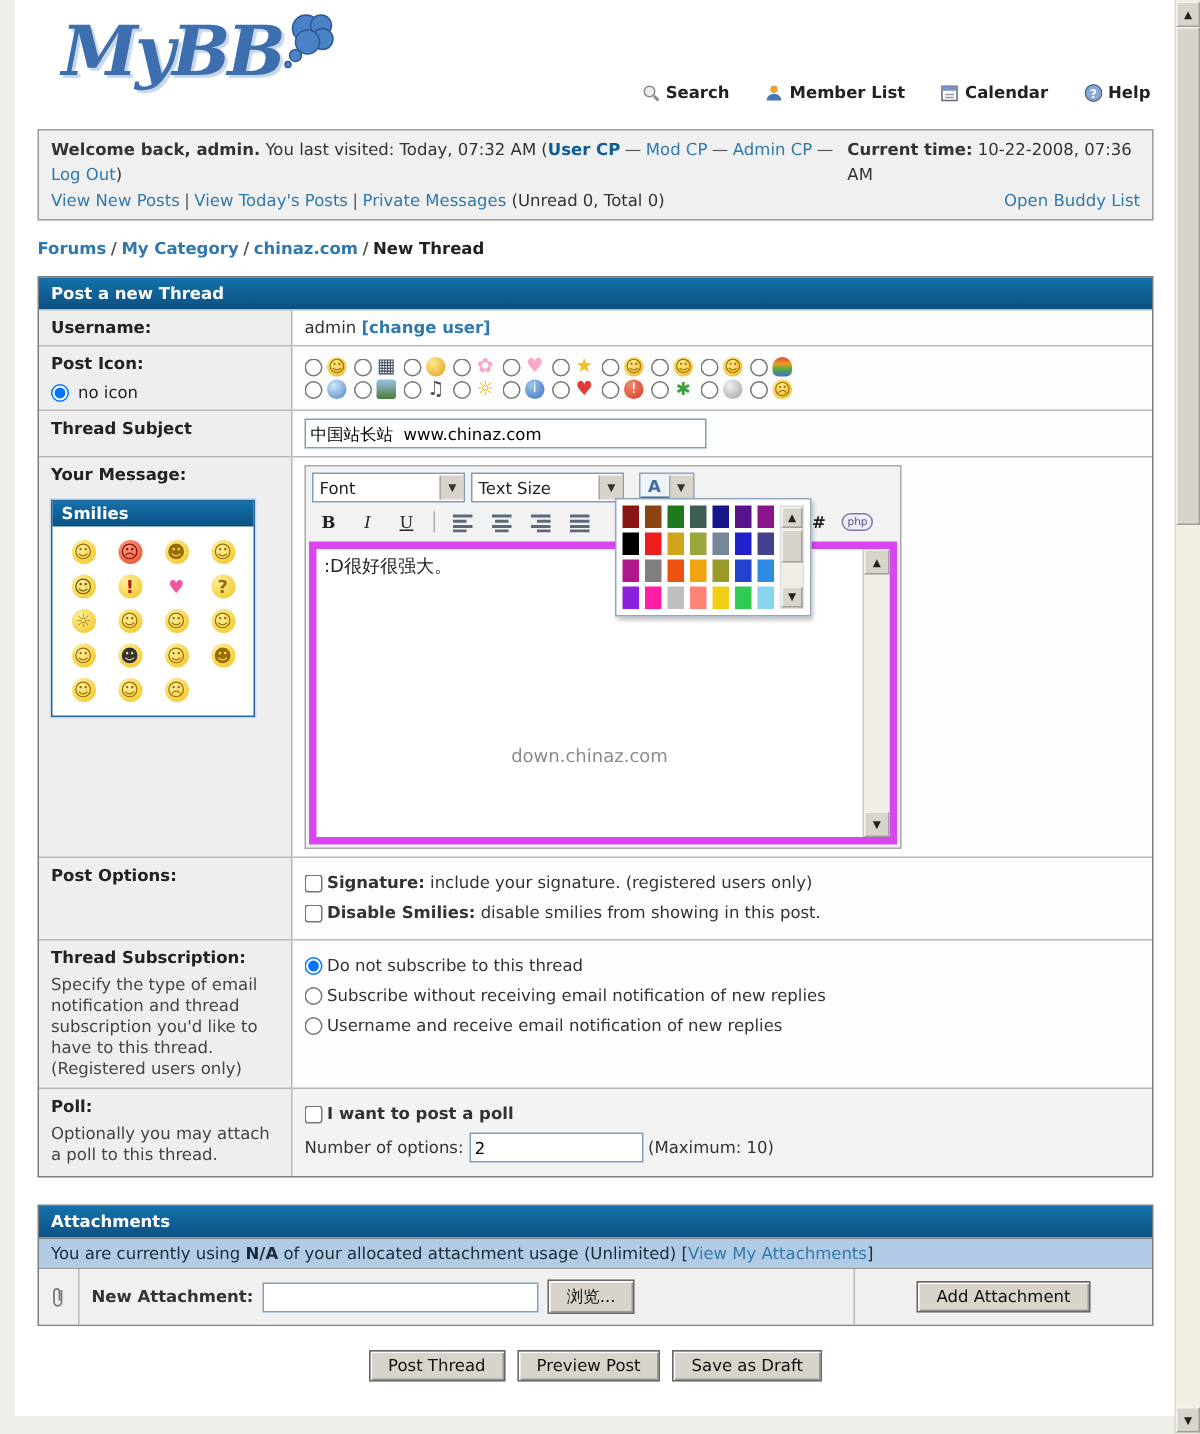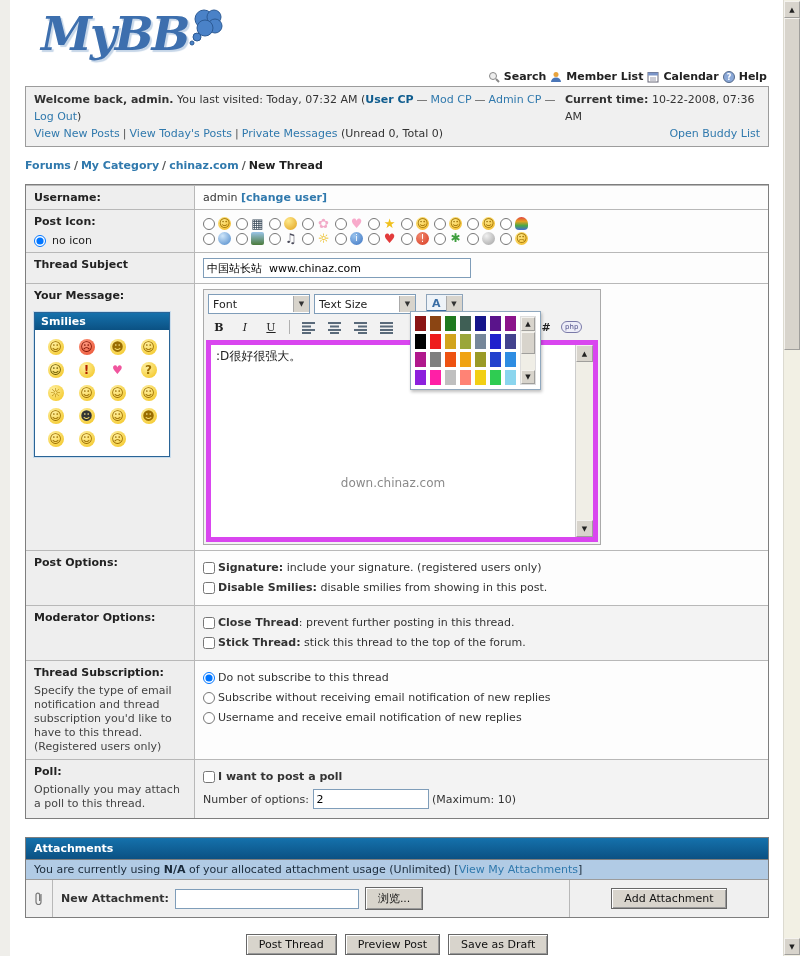"Search" .nav { bottom: 3px -> 18px; gap: 4px -> 24px }
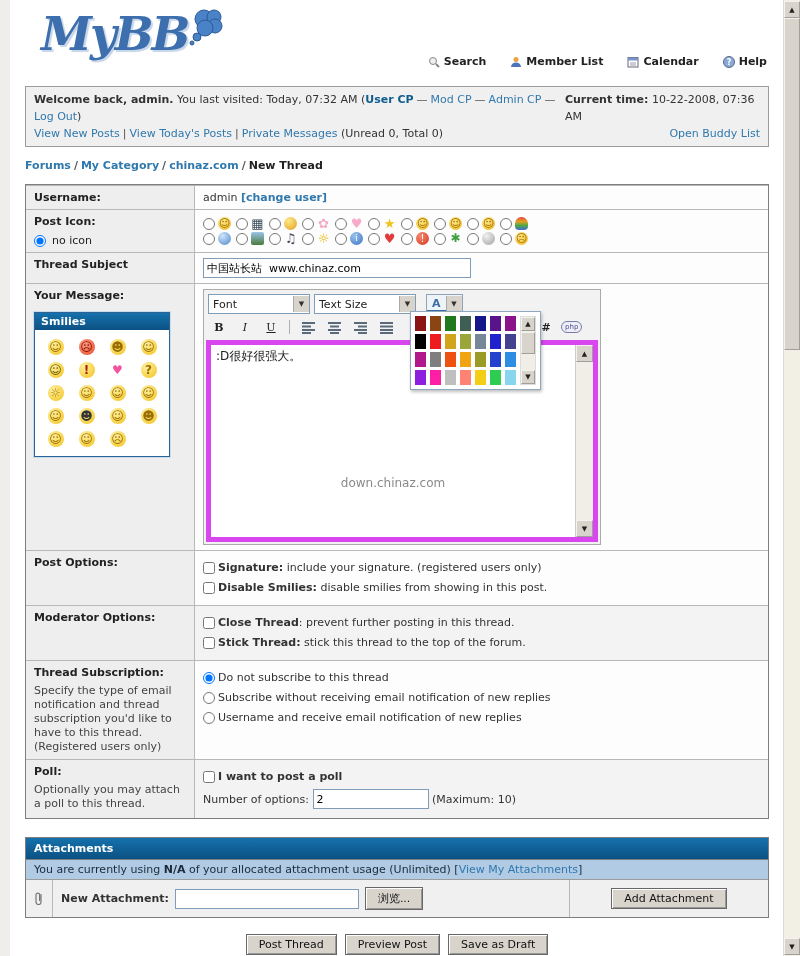"Post a new Thread" div.thead { html: none -> <div>Post a new Thread</div> }
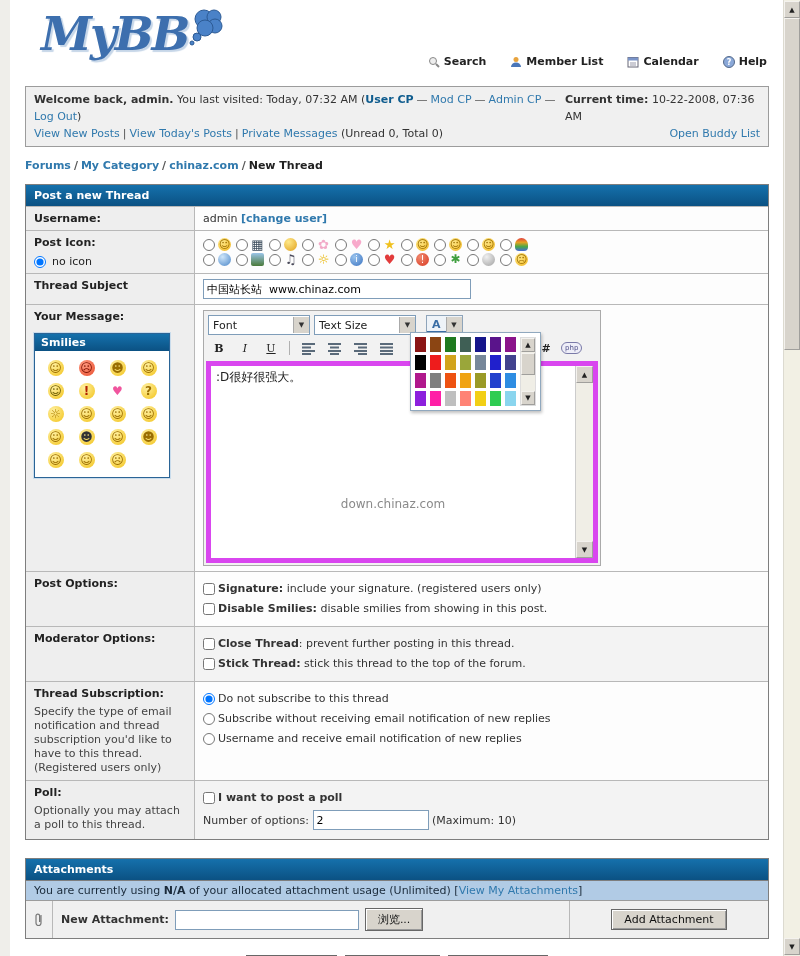"Moderator Options:" tr.alt { html: <tr> <td>Moderator Options:</td> <td> <div><input><span>Close Thread</span><span>: prevent further posting in this thread.</span></div> <div><input><span>Stick Thread:</span><span> stick this thread to the top of the forum.</span></div> </td> </tr> -> none }
